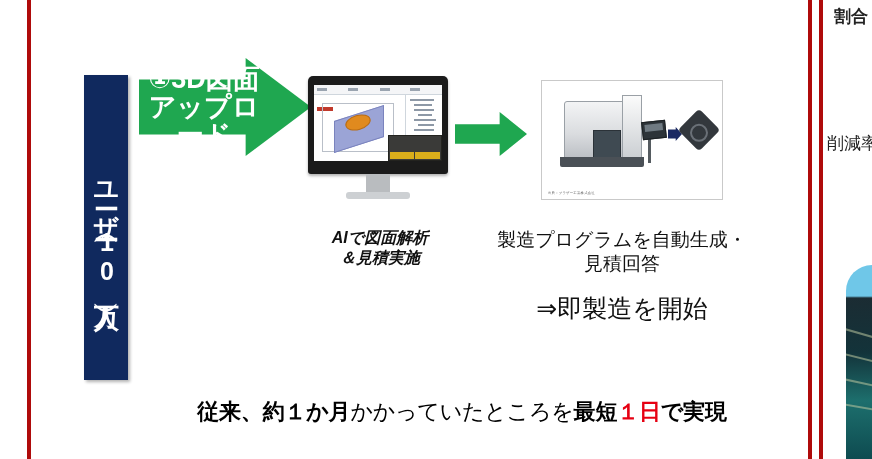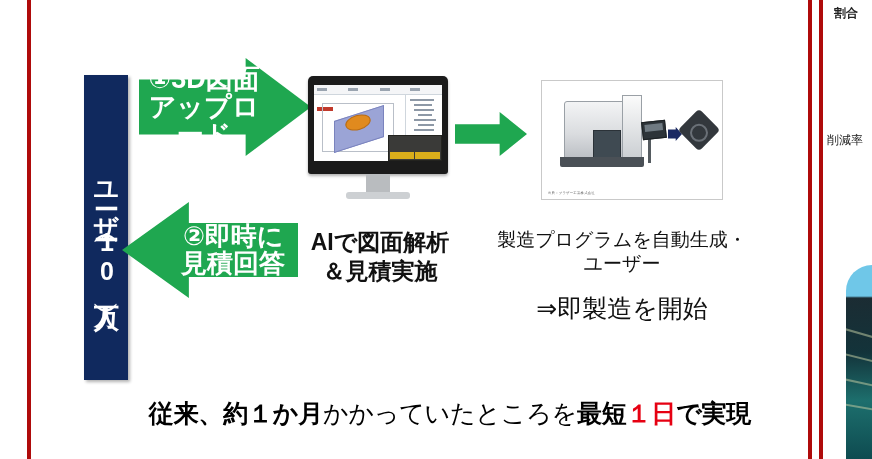"割合" .gutter-text { font-size: 12px -> 17px }
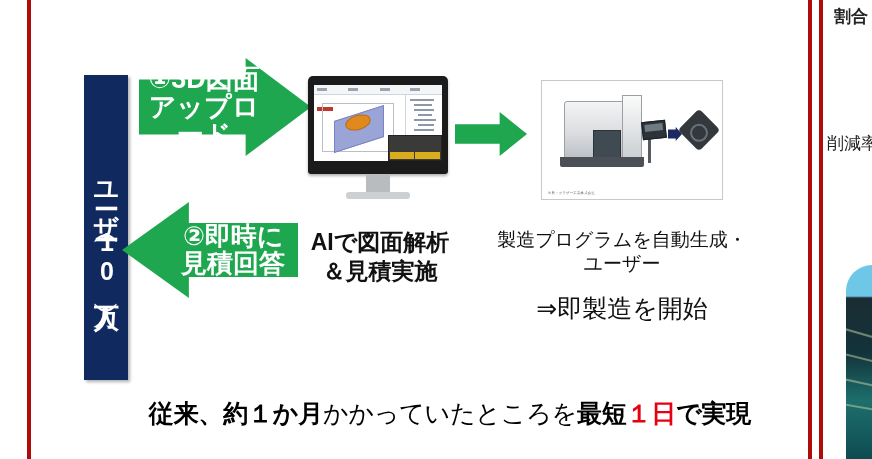"②即時に" div.arrow { html: <div> <span>②即時に 見積回答</span> </div> -> none }
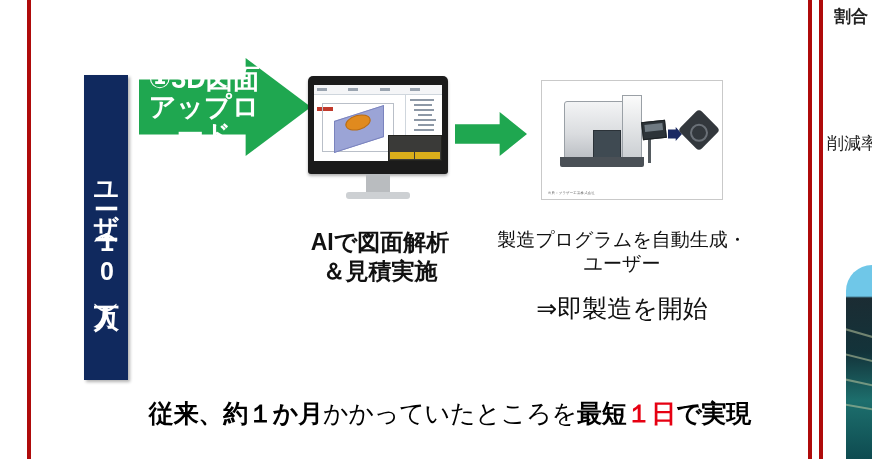"AIで図面解析" #caption-ai { font-size: 23px -> 16px; font-style: none -> italic }
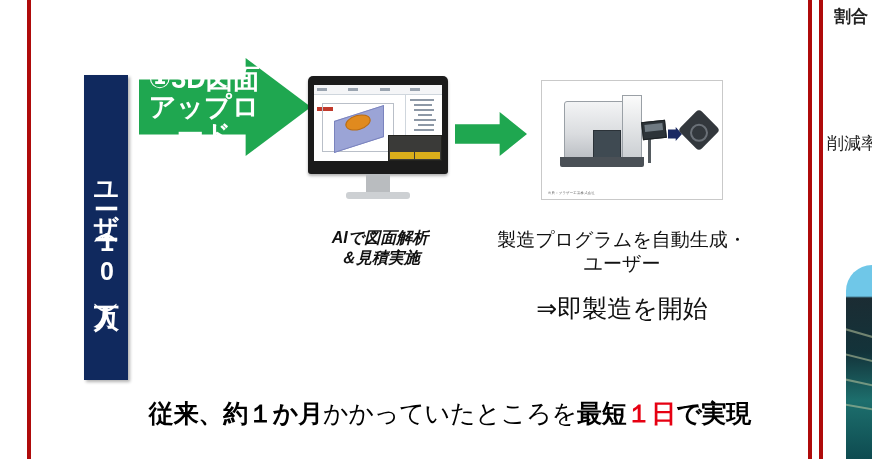"製造プログラムを自動生成・" div.caption { text: ユーザー -> 見積回答 }
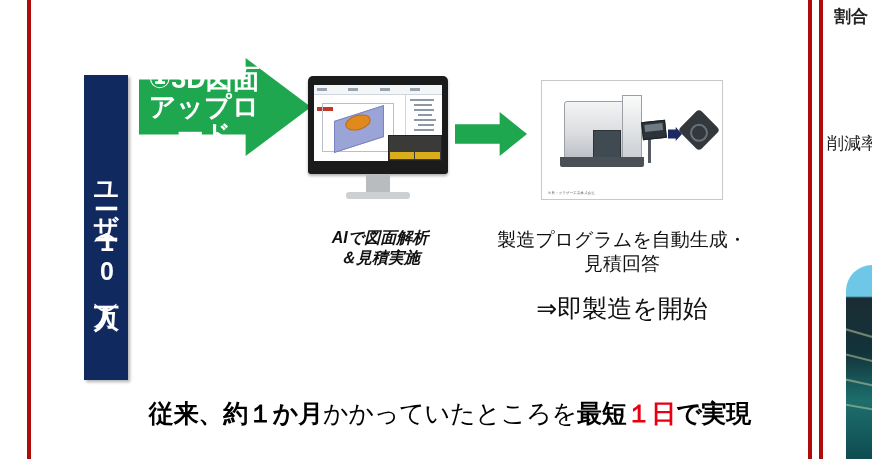"従来、約１か月かかっていたところを最短１日で実現" #headline { font-size: 25px -> 22px; left: 120px -> 132px }
